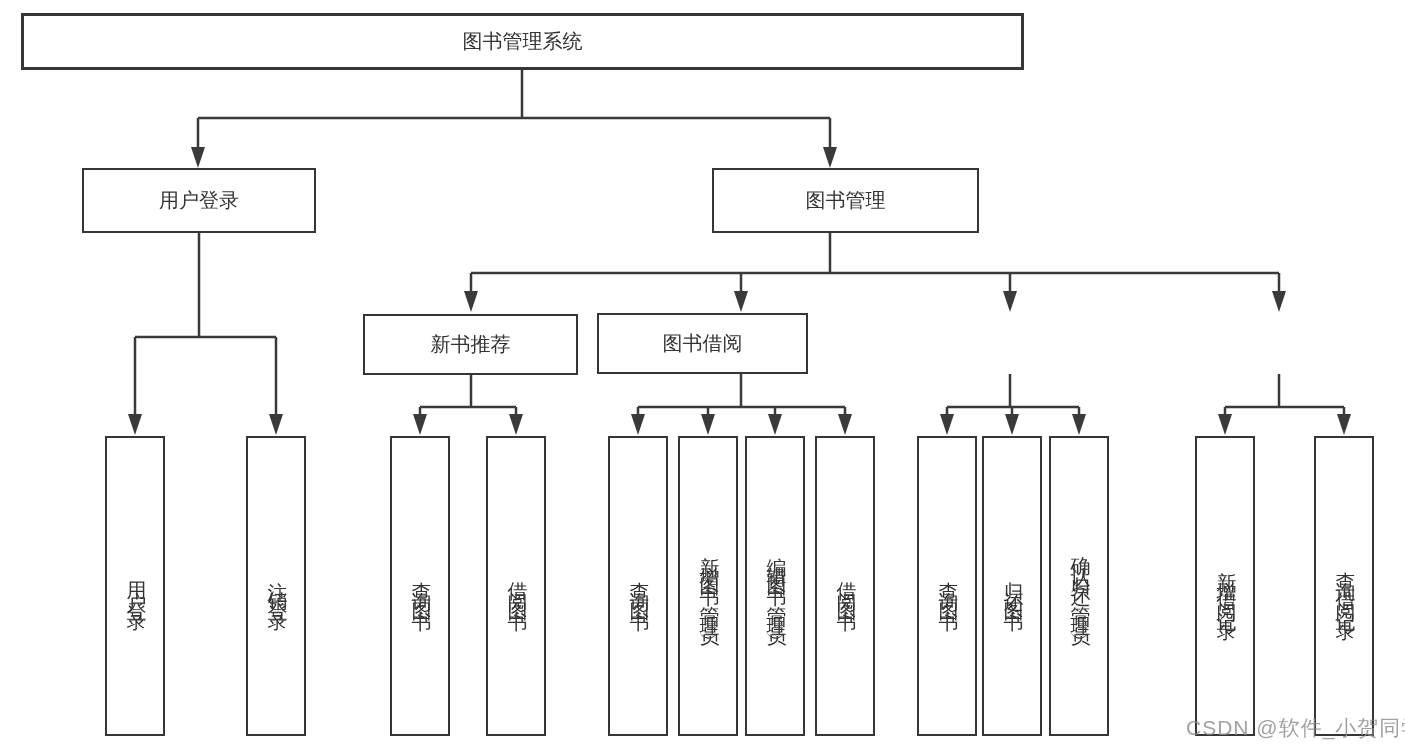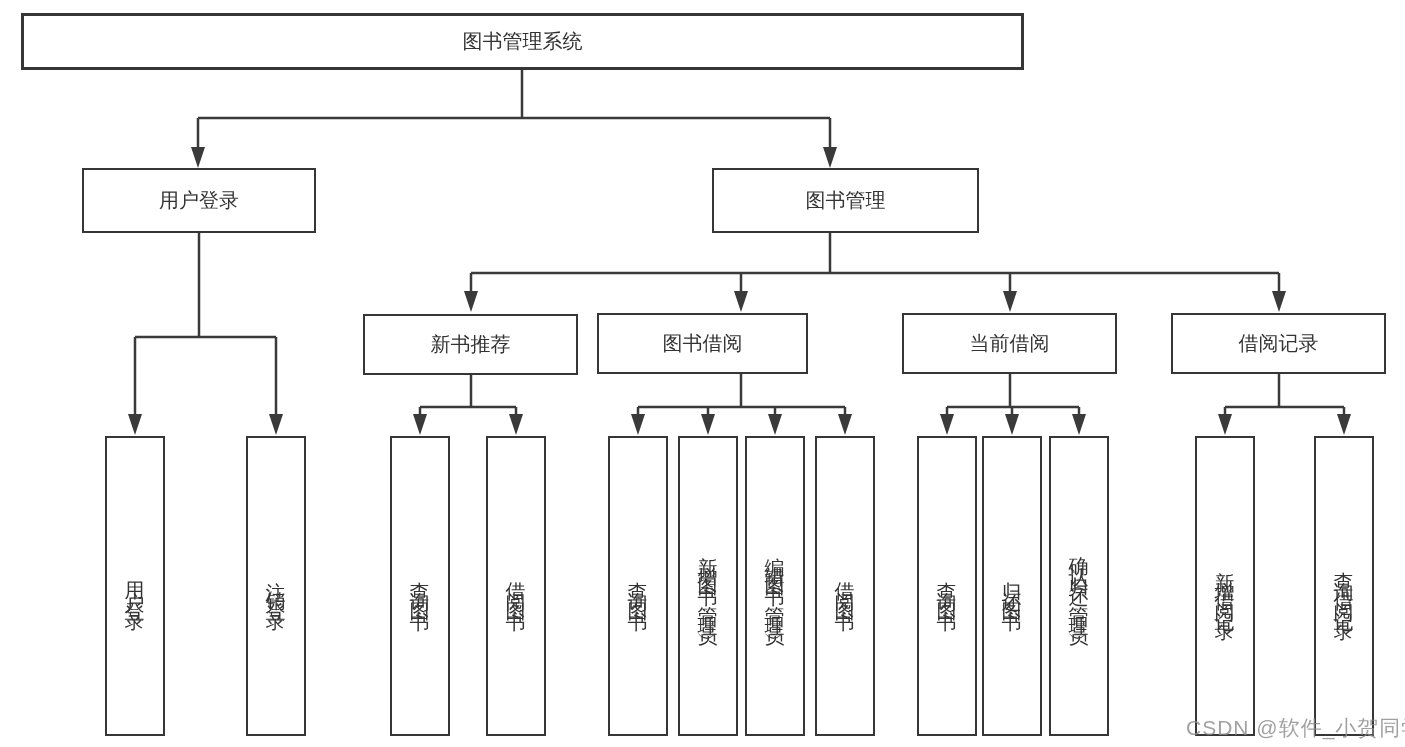"图书管理系统" .node { font-family: none -> Liberation Mono, monospace }
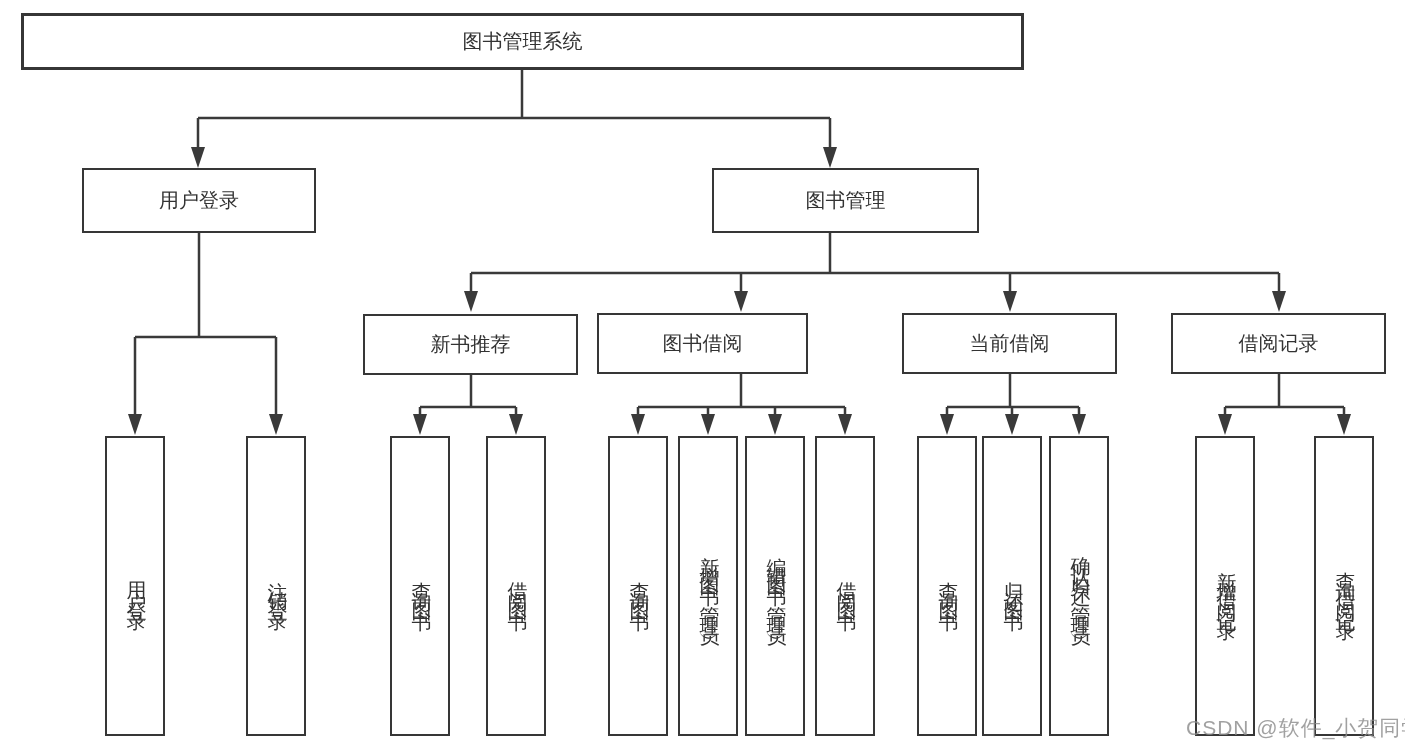"当前借阅" div.node { html: <div> <span>当前借阅</span> </div> -> none }
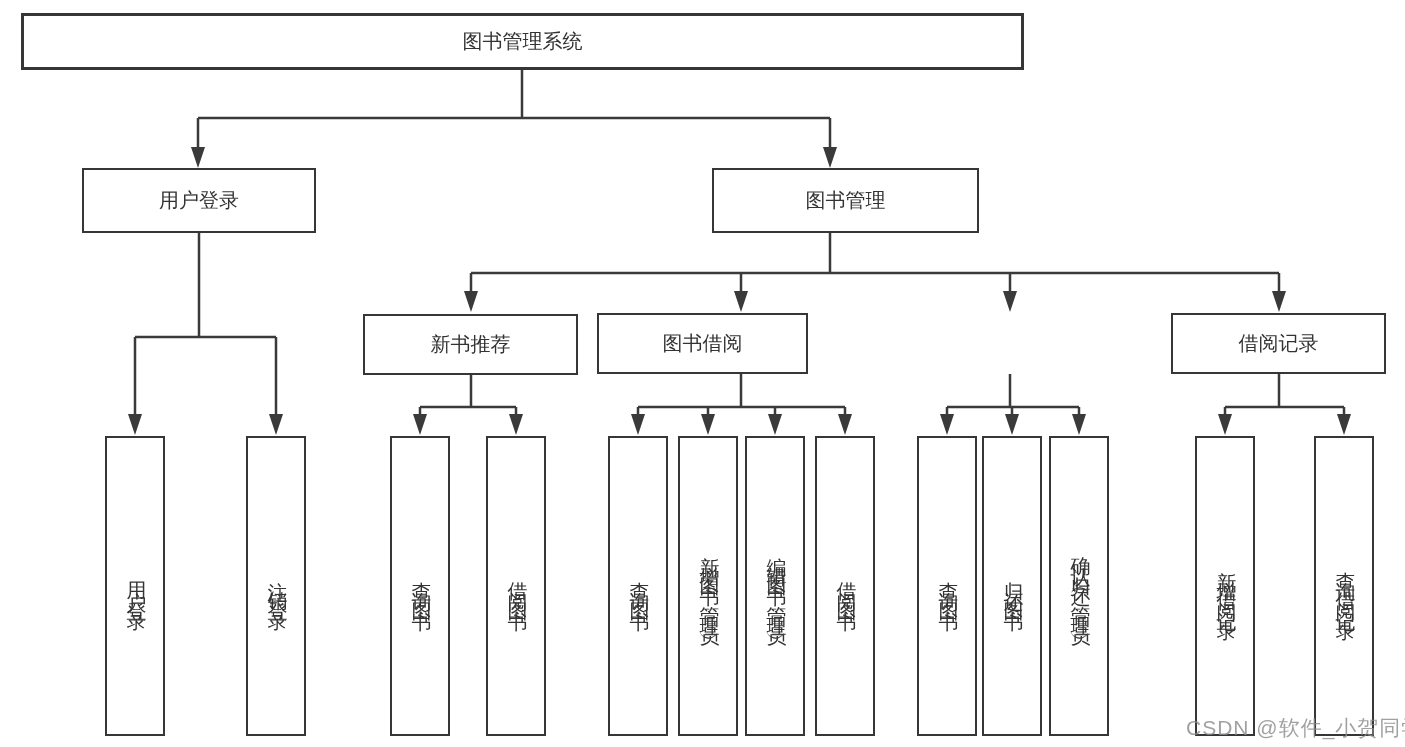"借阅记录" div.node { html: <div> <span>借阅记录</span> </div> -> none }
